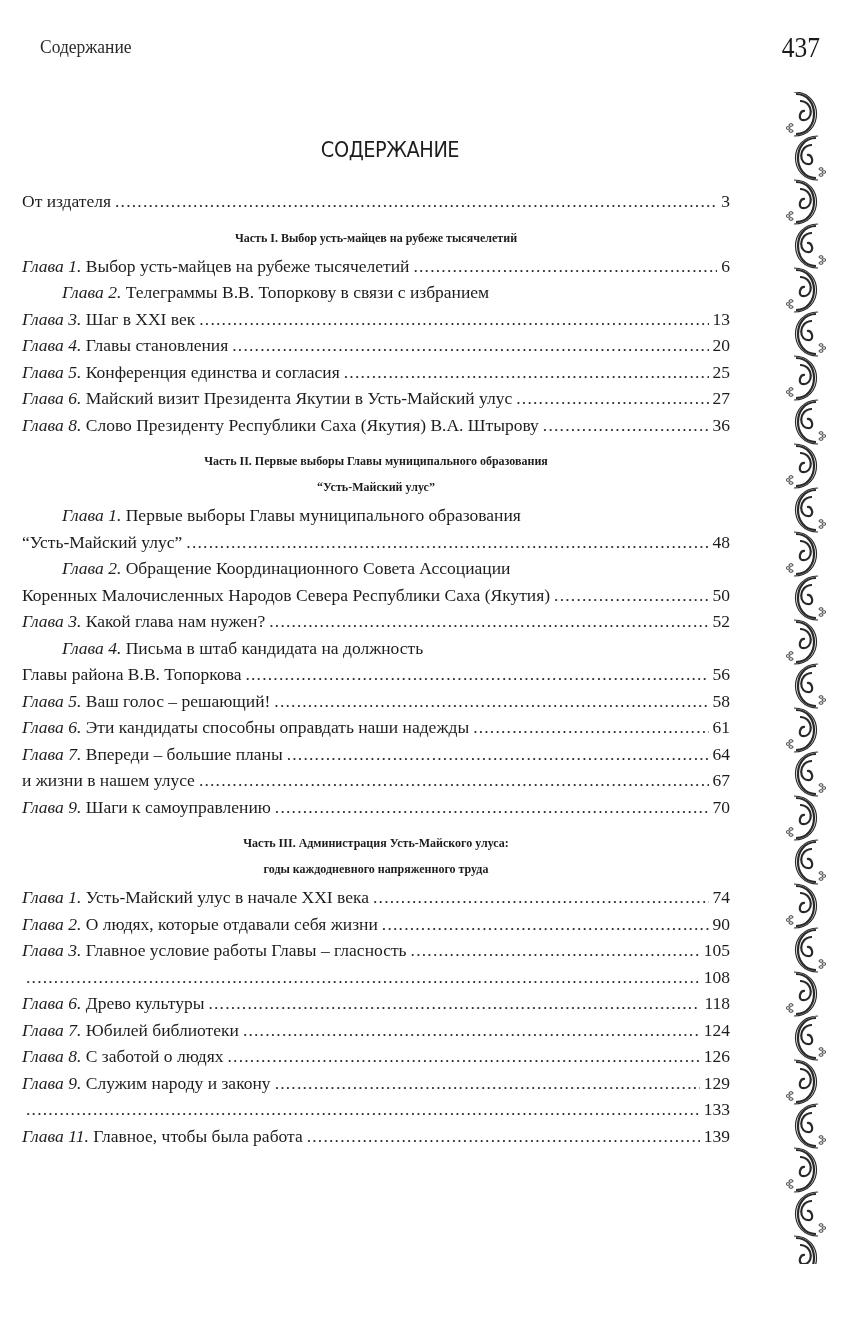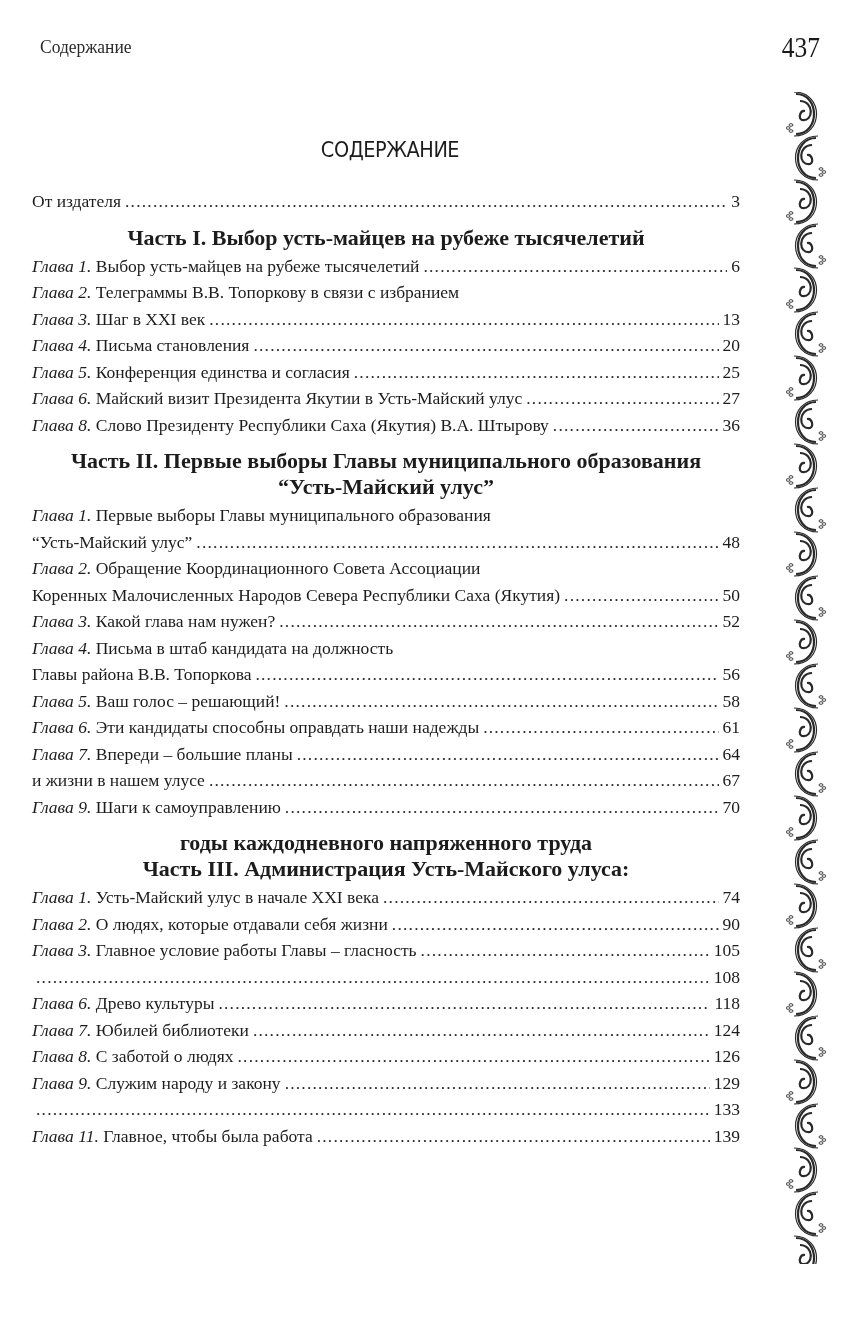"От издателя" .toc { left: 32px -> 22px }
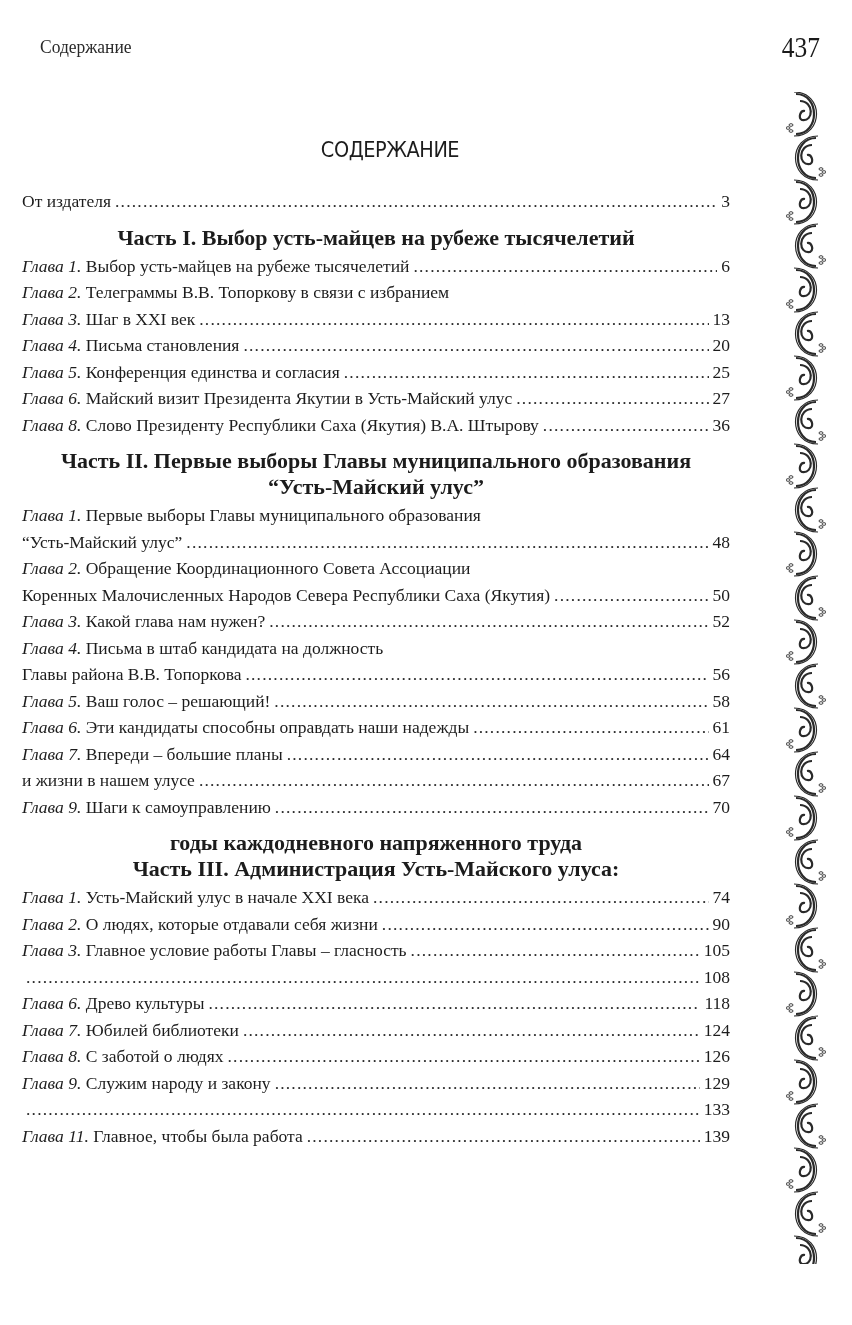"Часть I. Выбор усть-майцев на" .part-heading { font-size: 22px -> 12px }
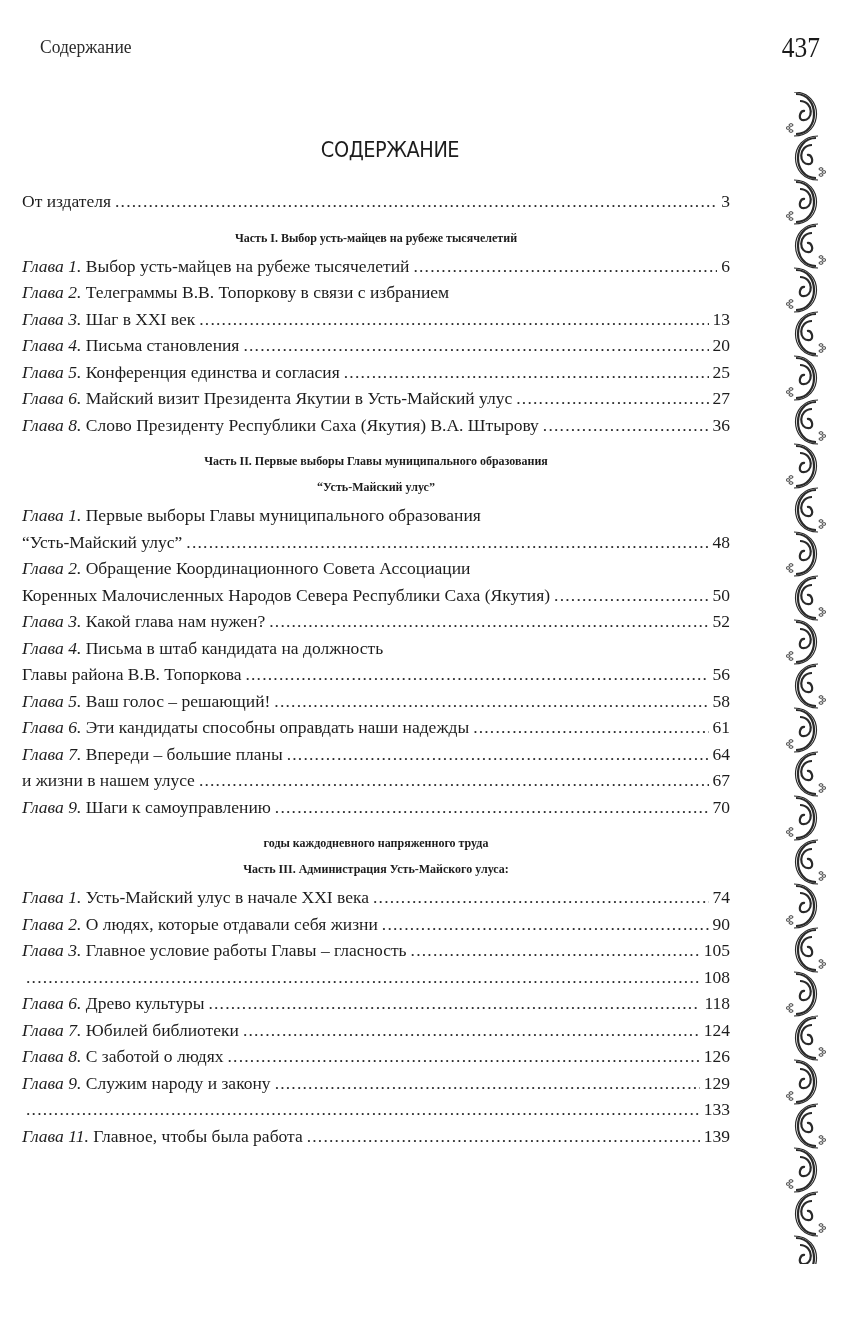"Глава 2. Телеграммы В.В. Топоркову" .line1 { margin-left: none -> 40px }
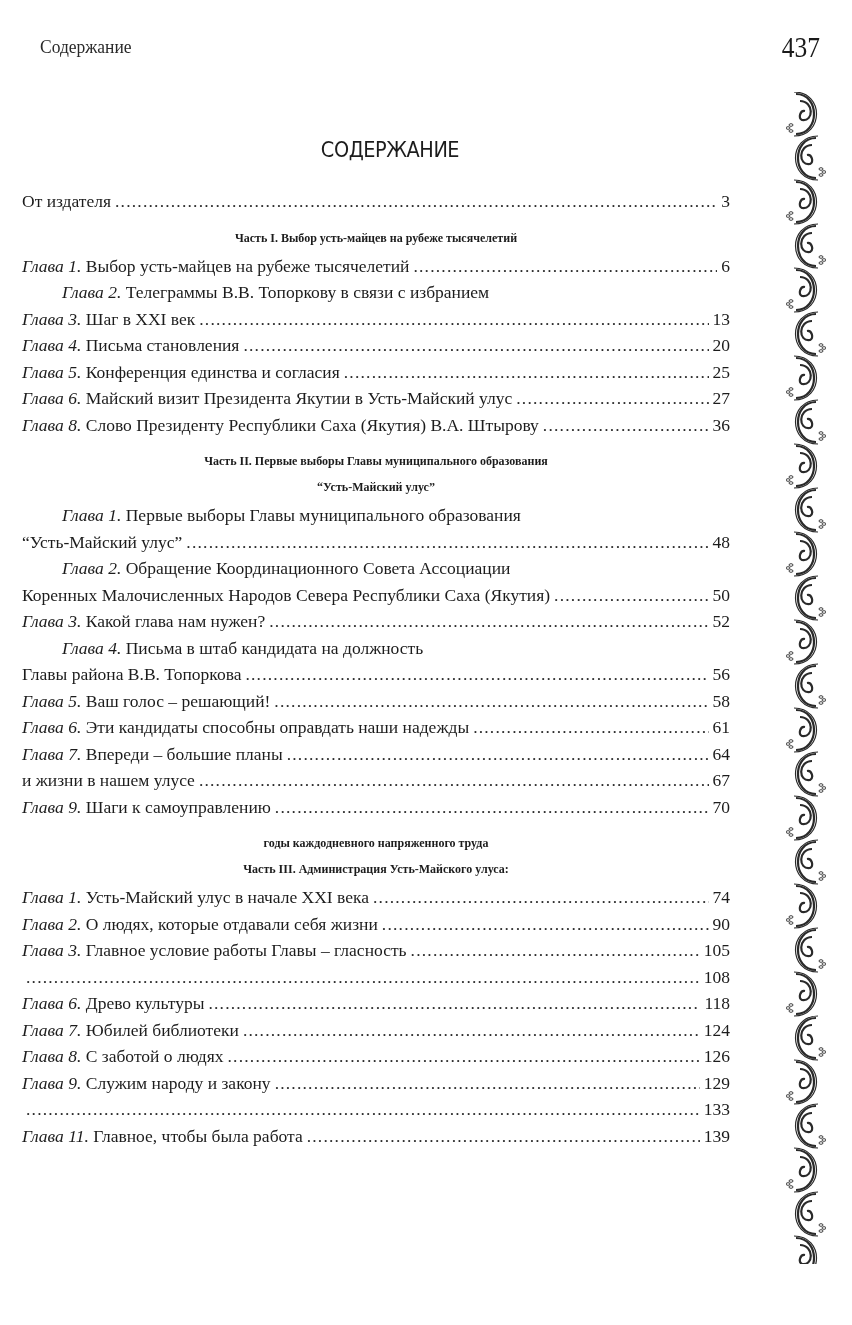"Письма становления" span { text: Письма -> Главы }
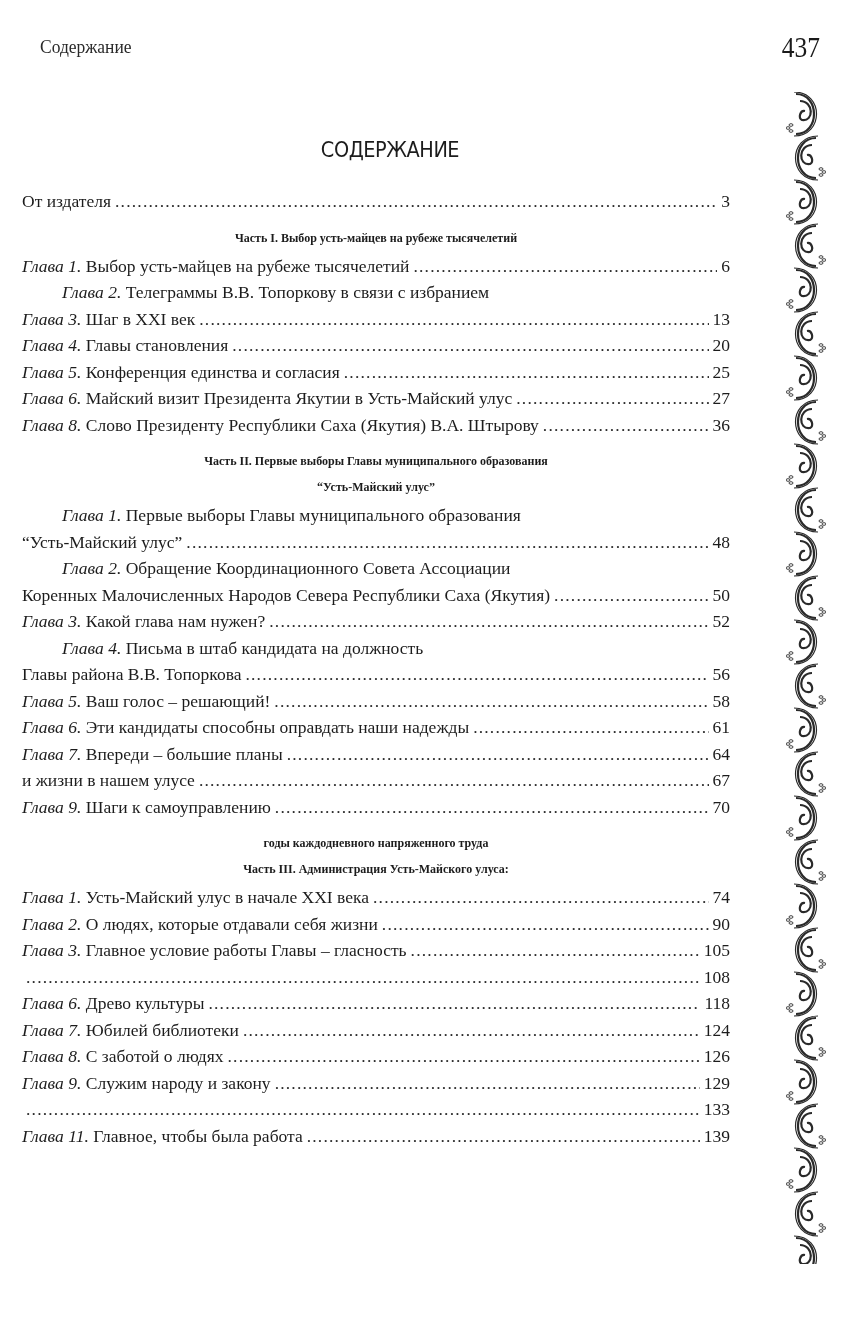"годы каждодневного напряженного труда" div { order: before "Часть III. Администрация Усть-Майского" -> after "Часть III. Администрация Усть-Майского" }
